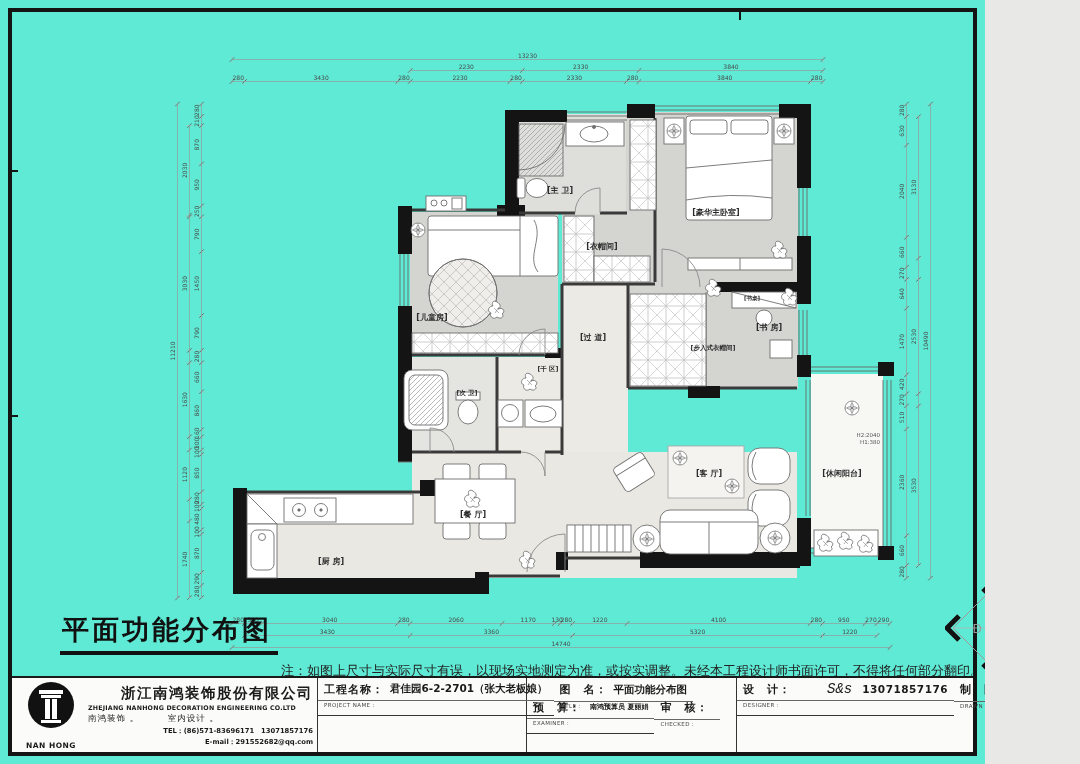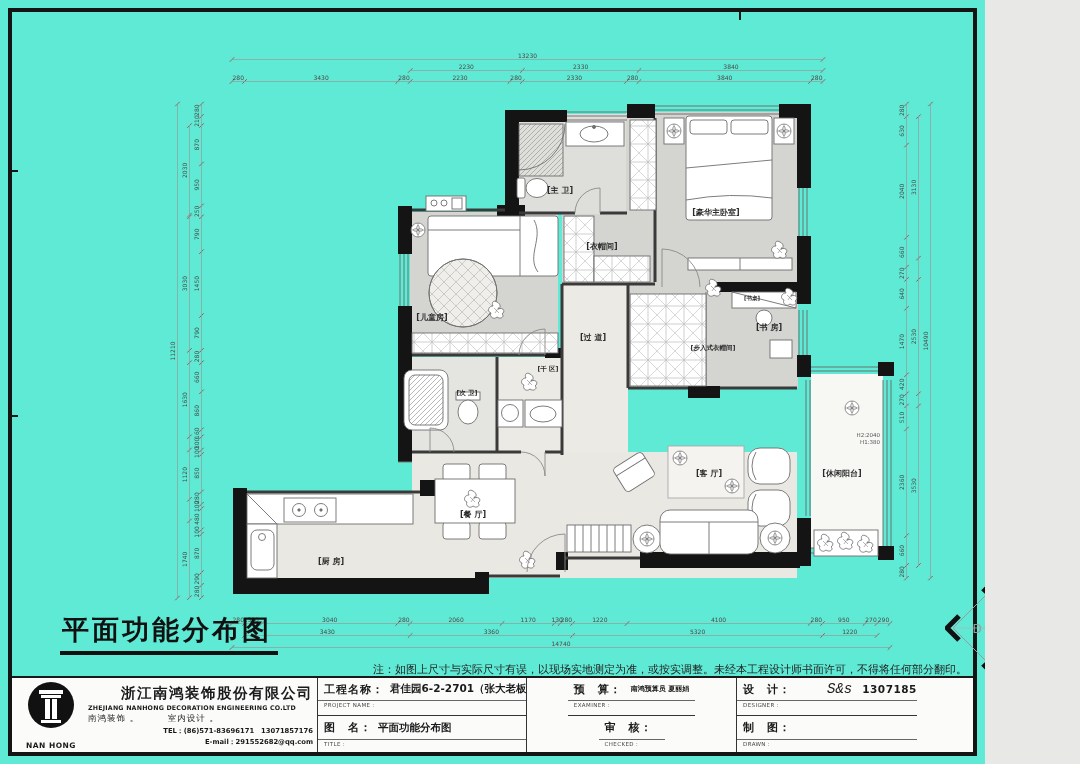"注：如图上尺寸与实际尺寸有误，以现场实地测定为准，或按实调整。未经本工程设计师书" .note-line { font-size: 11px -> 13px; right: 18px -> 2px }
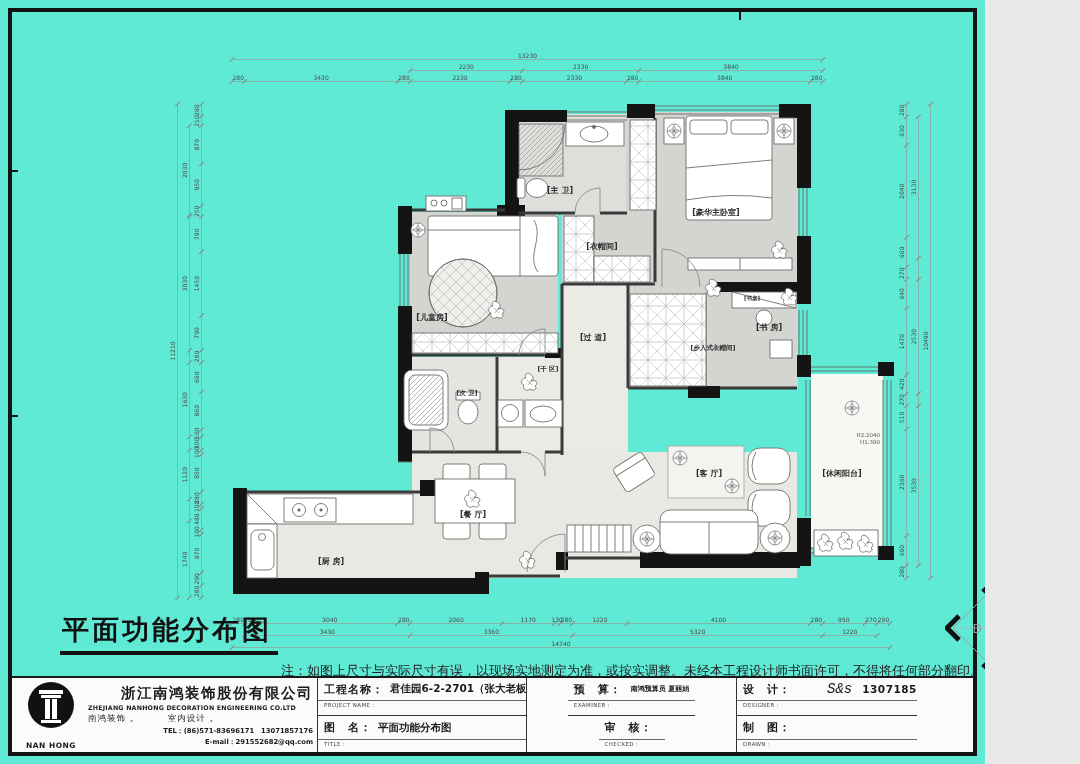"工程名称：" .tb-col { flex-direction: column -> row }
